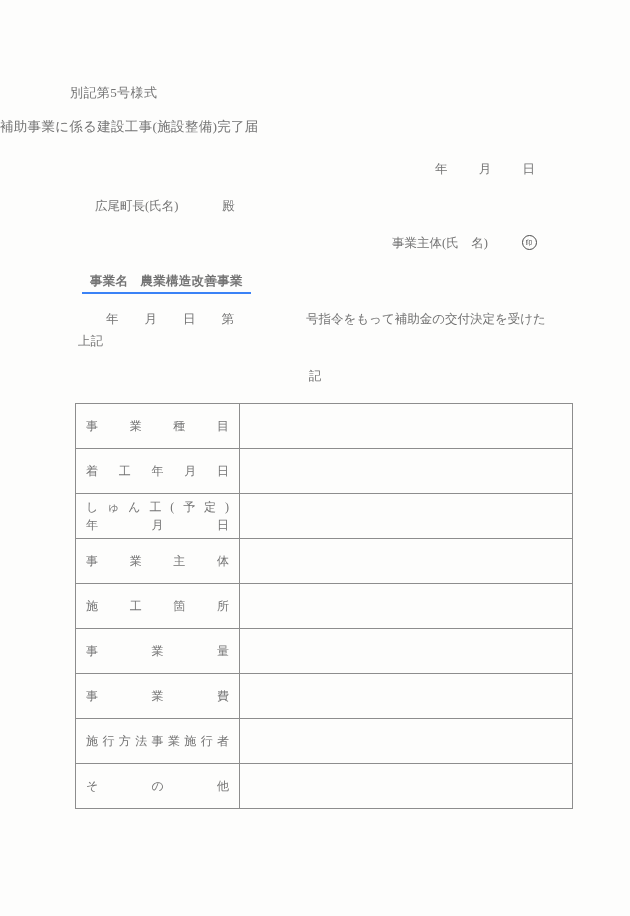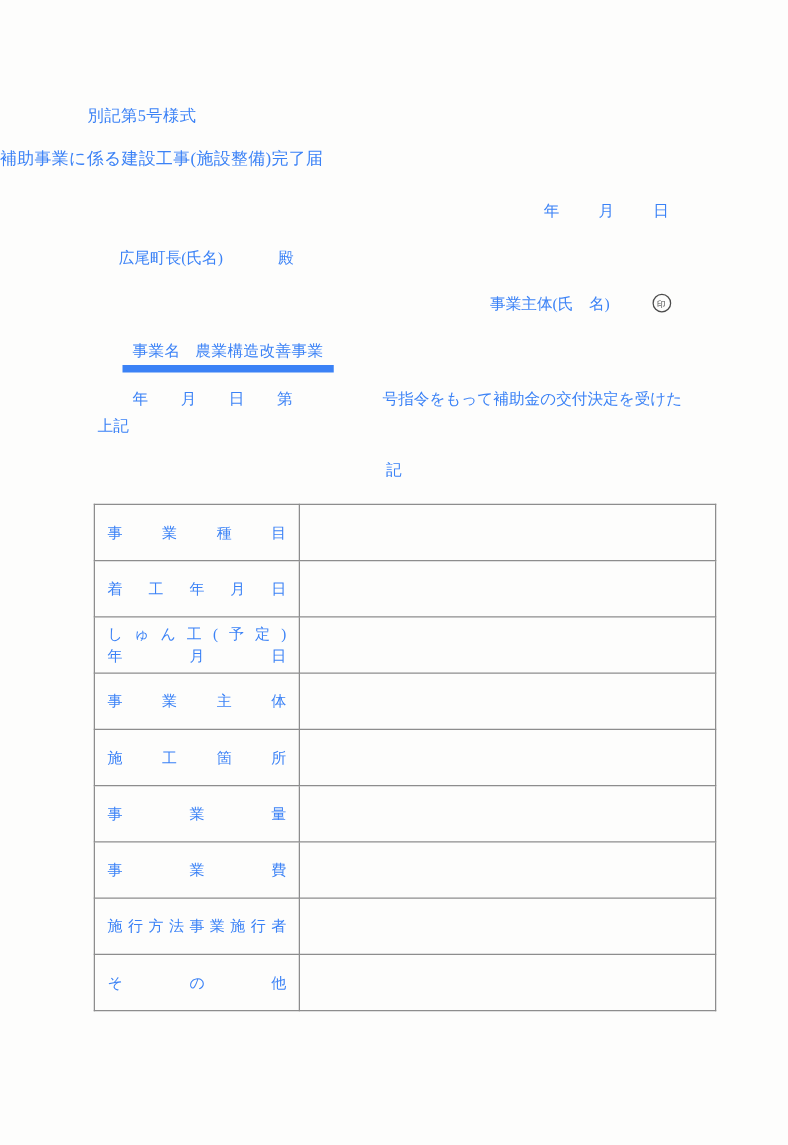"別記第5号様式" .page { color: #3b82f6 -> #737373 }
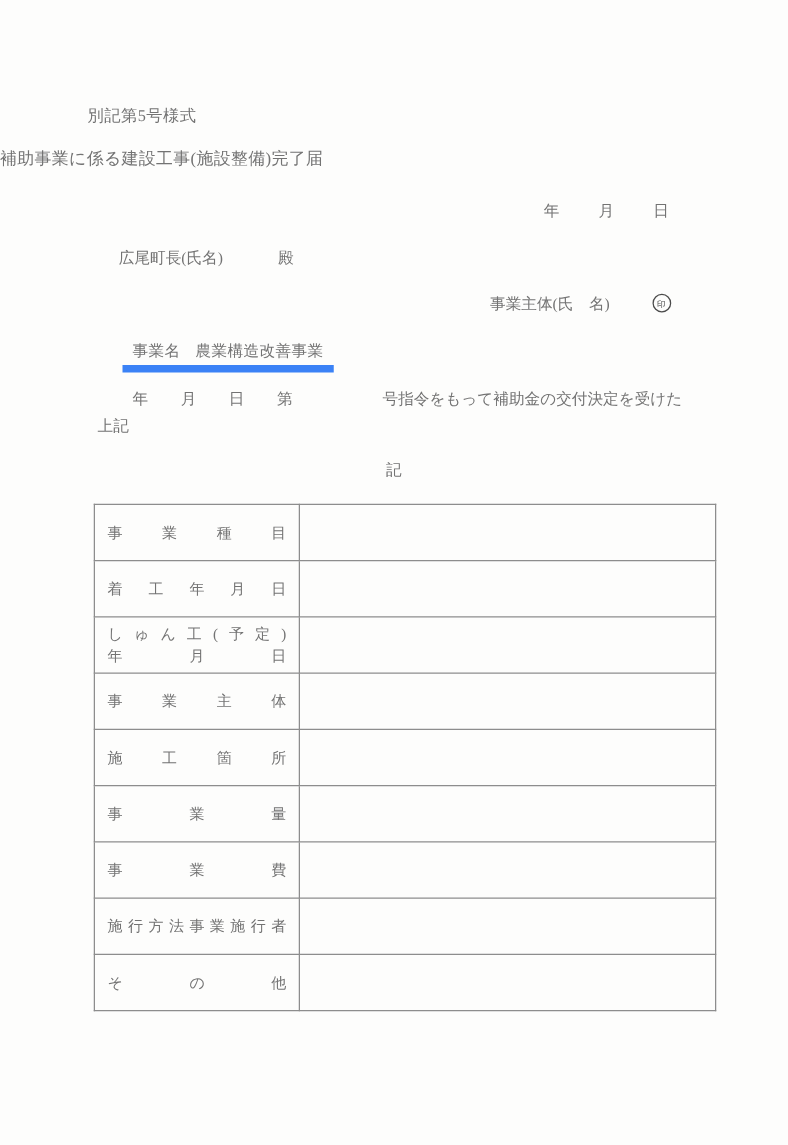"事業名 農業構造改善事業" .project-name { border-bottom: 6px solid #3b82f6 -> 2px solid #3b82f6; font-weight: none -> bold; left: 98px -> 82px }
